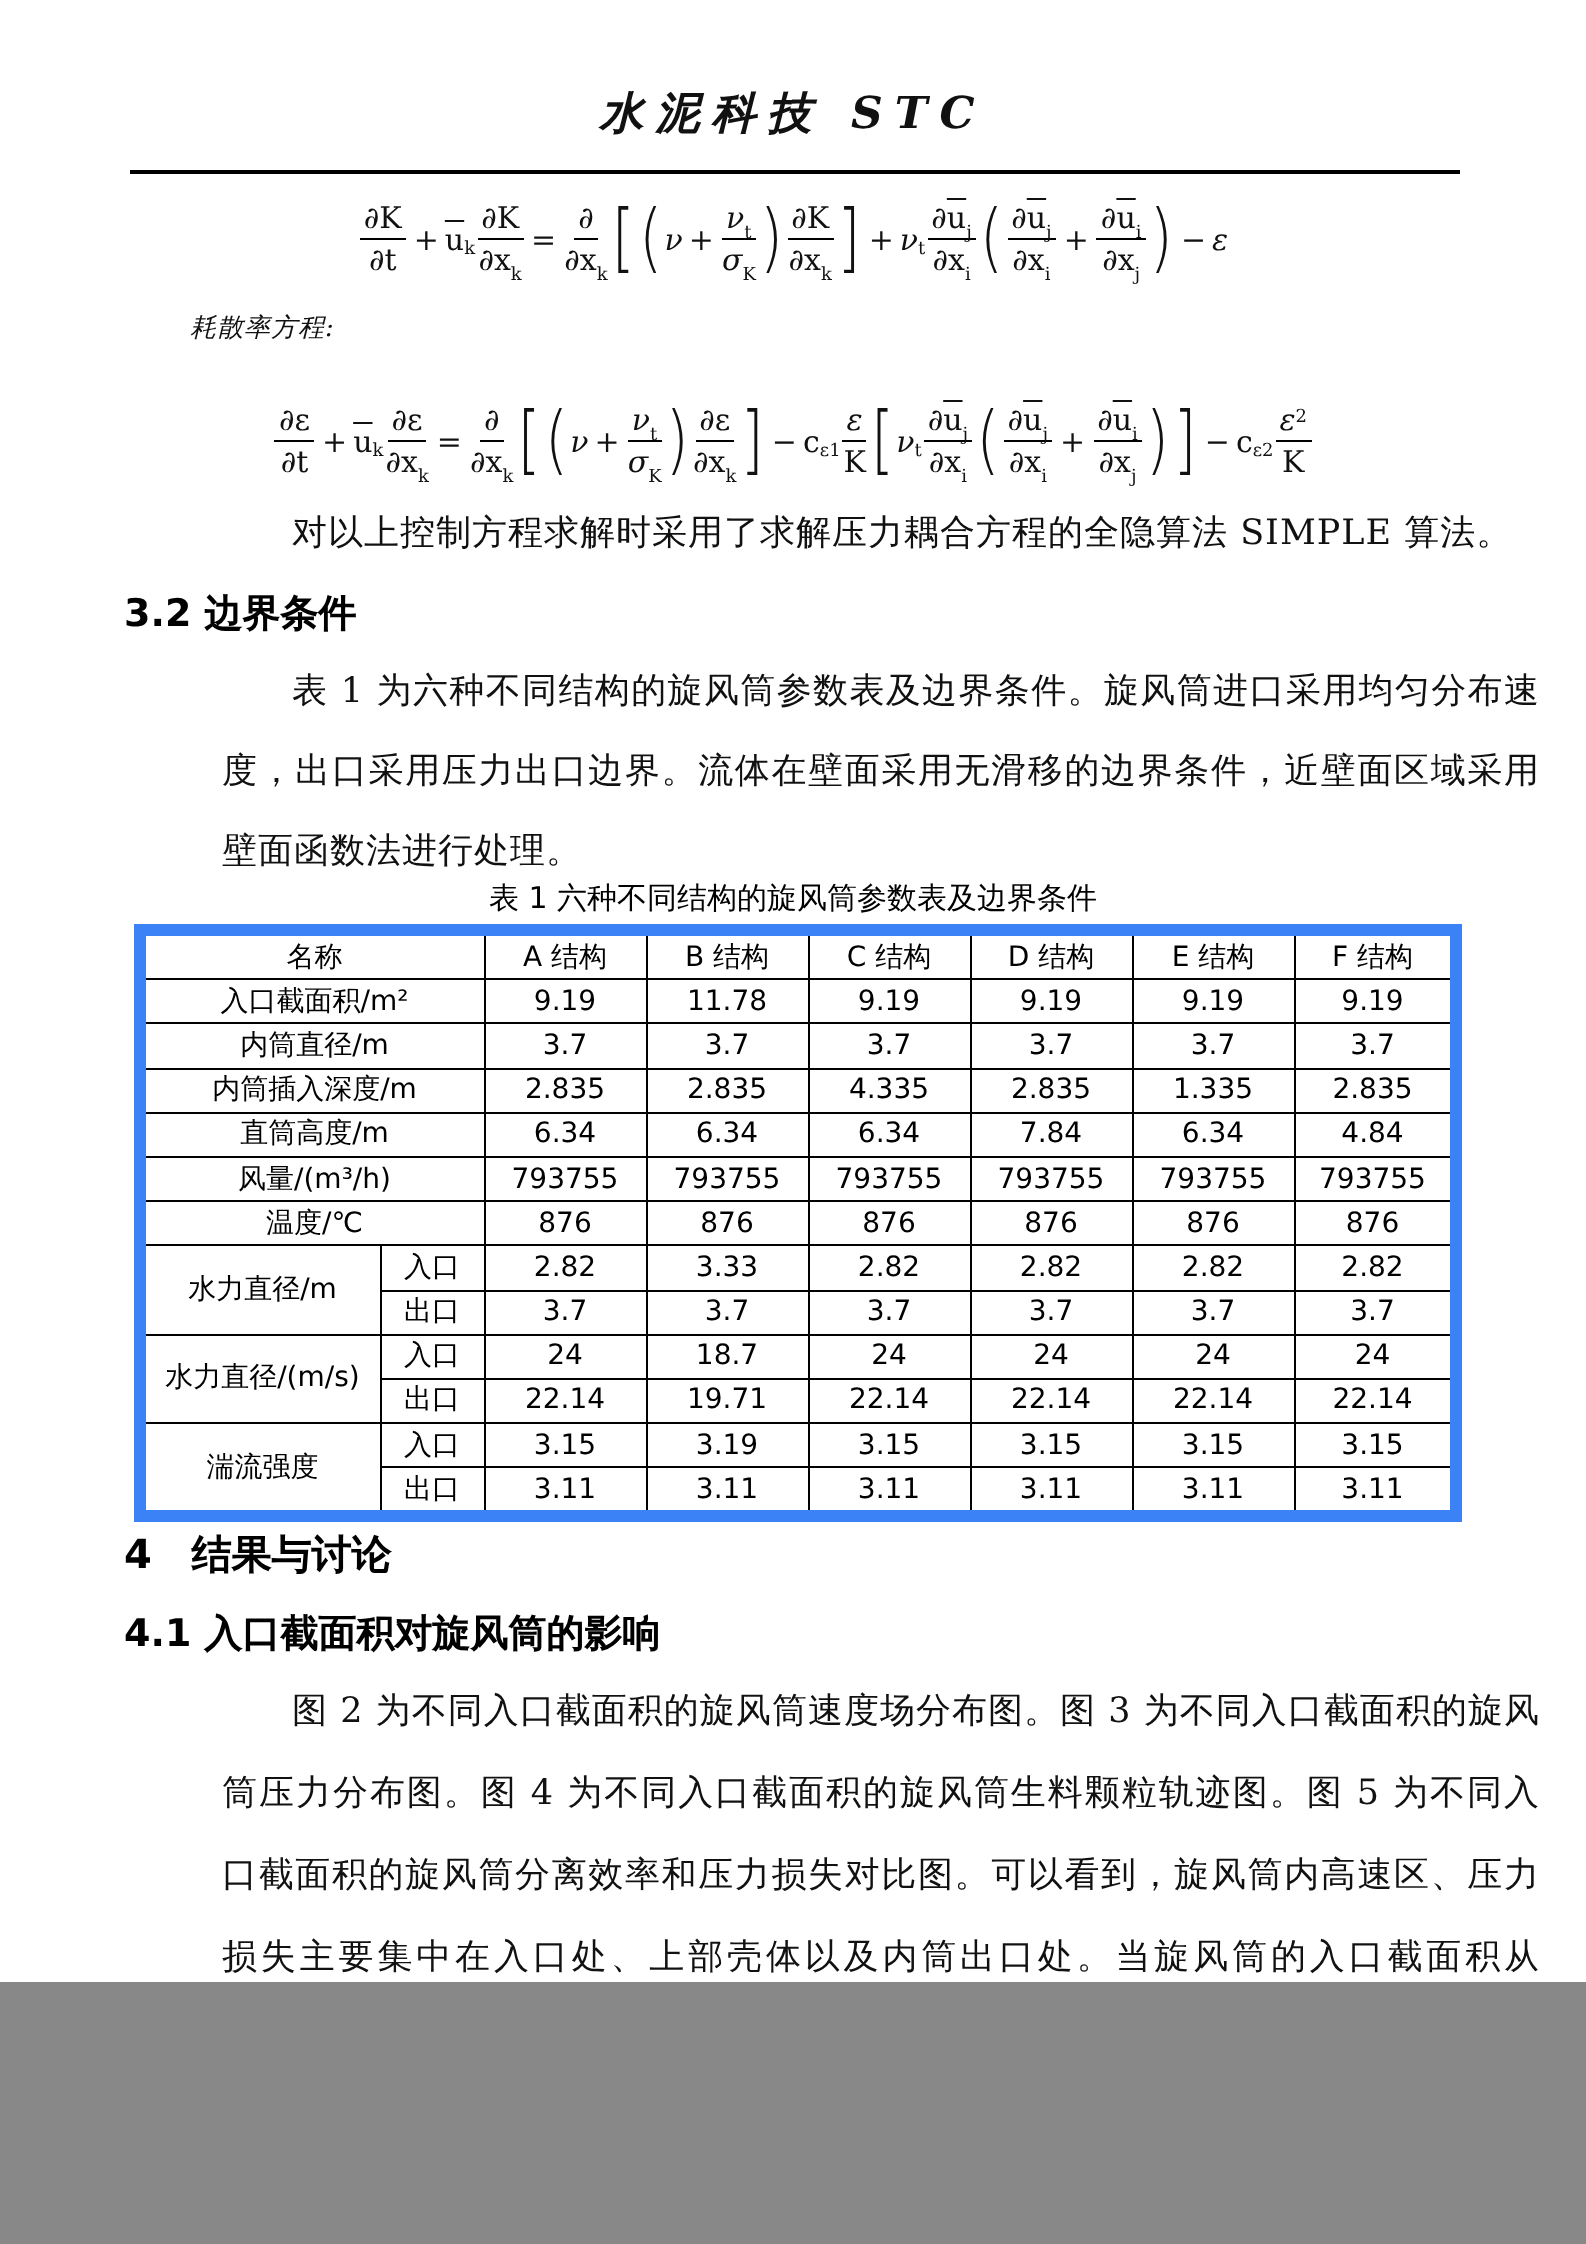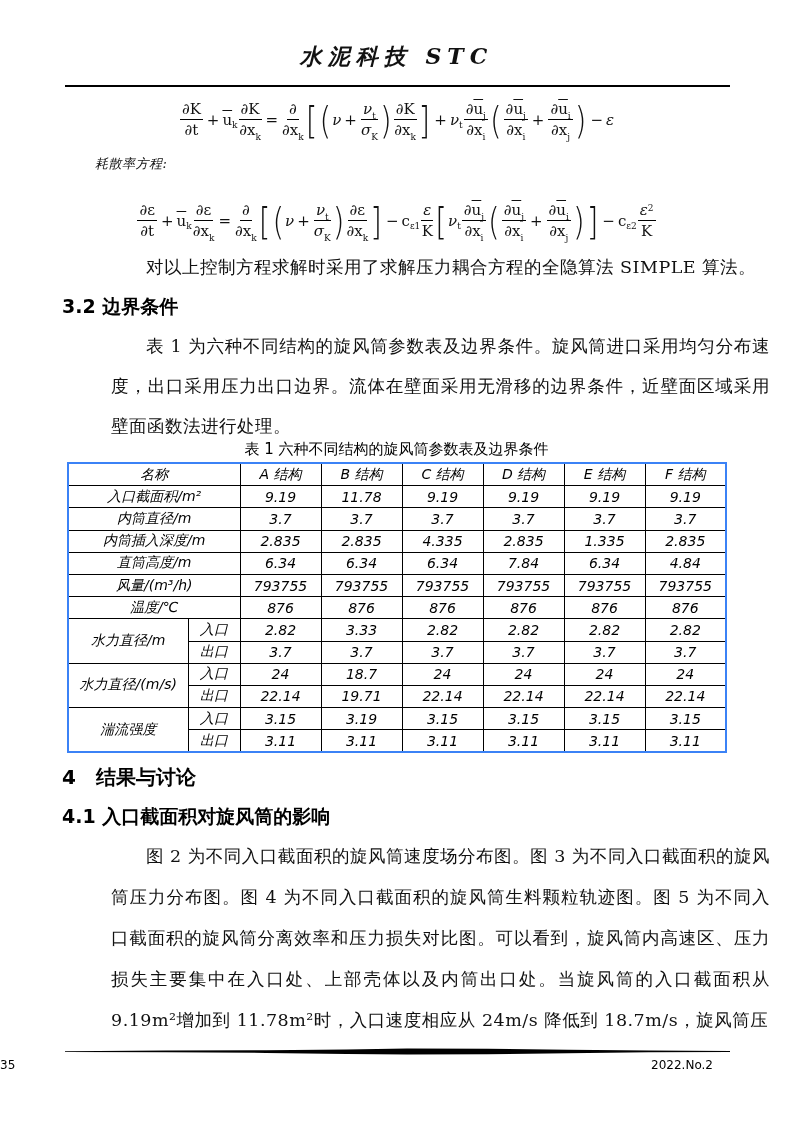"水泥科技 STC" .page { height: 1122px -> 991px }
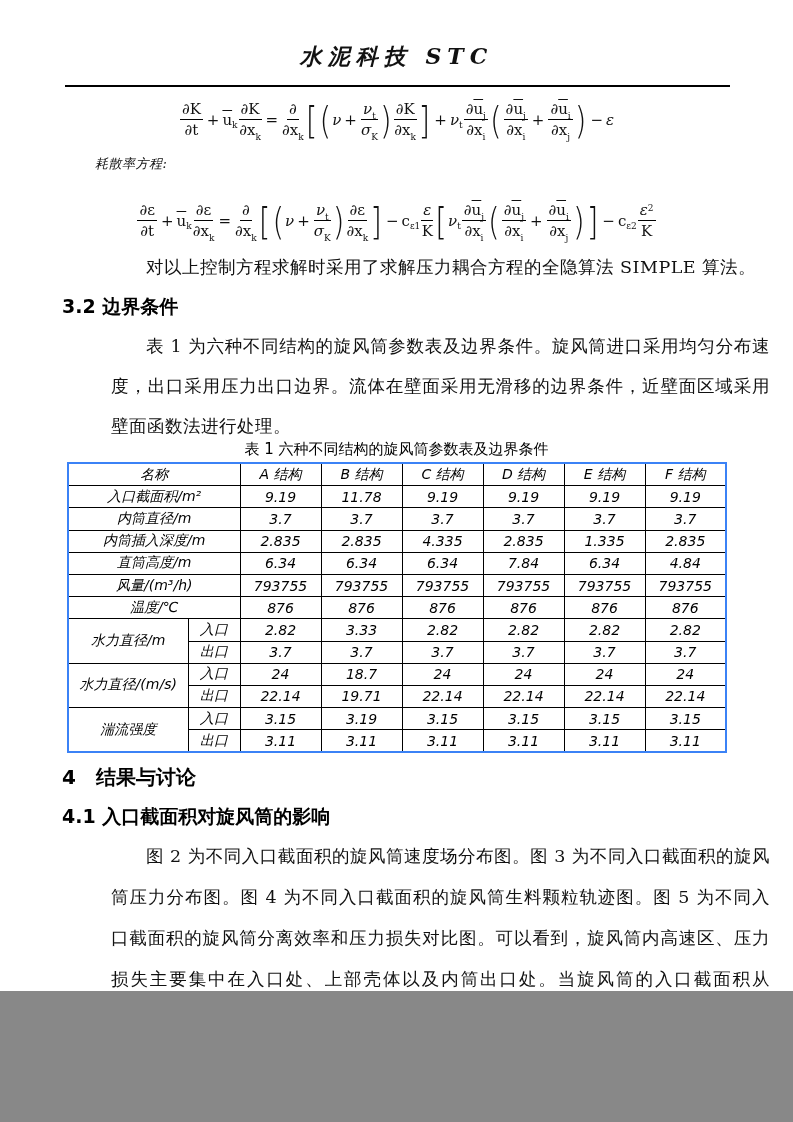"名称" table.params { border: 2px solid #3b82f6 -> 6px solid #3b82f6; font-style: italic -> none }
